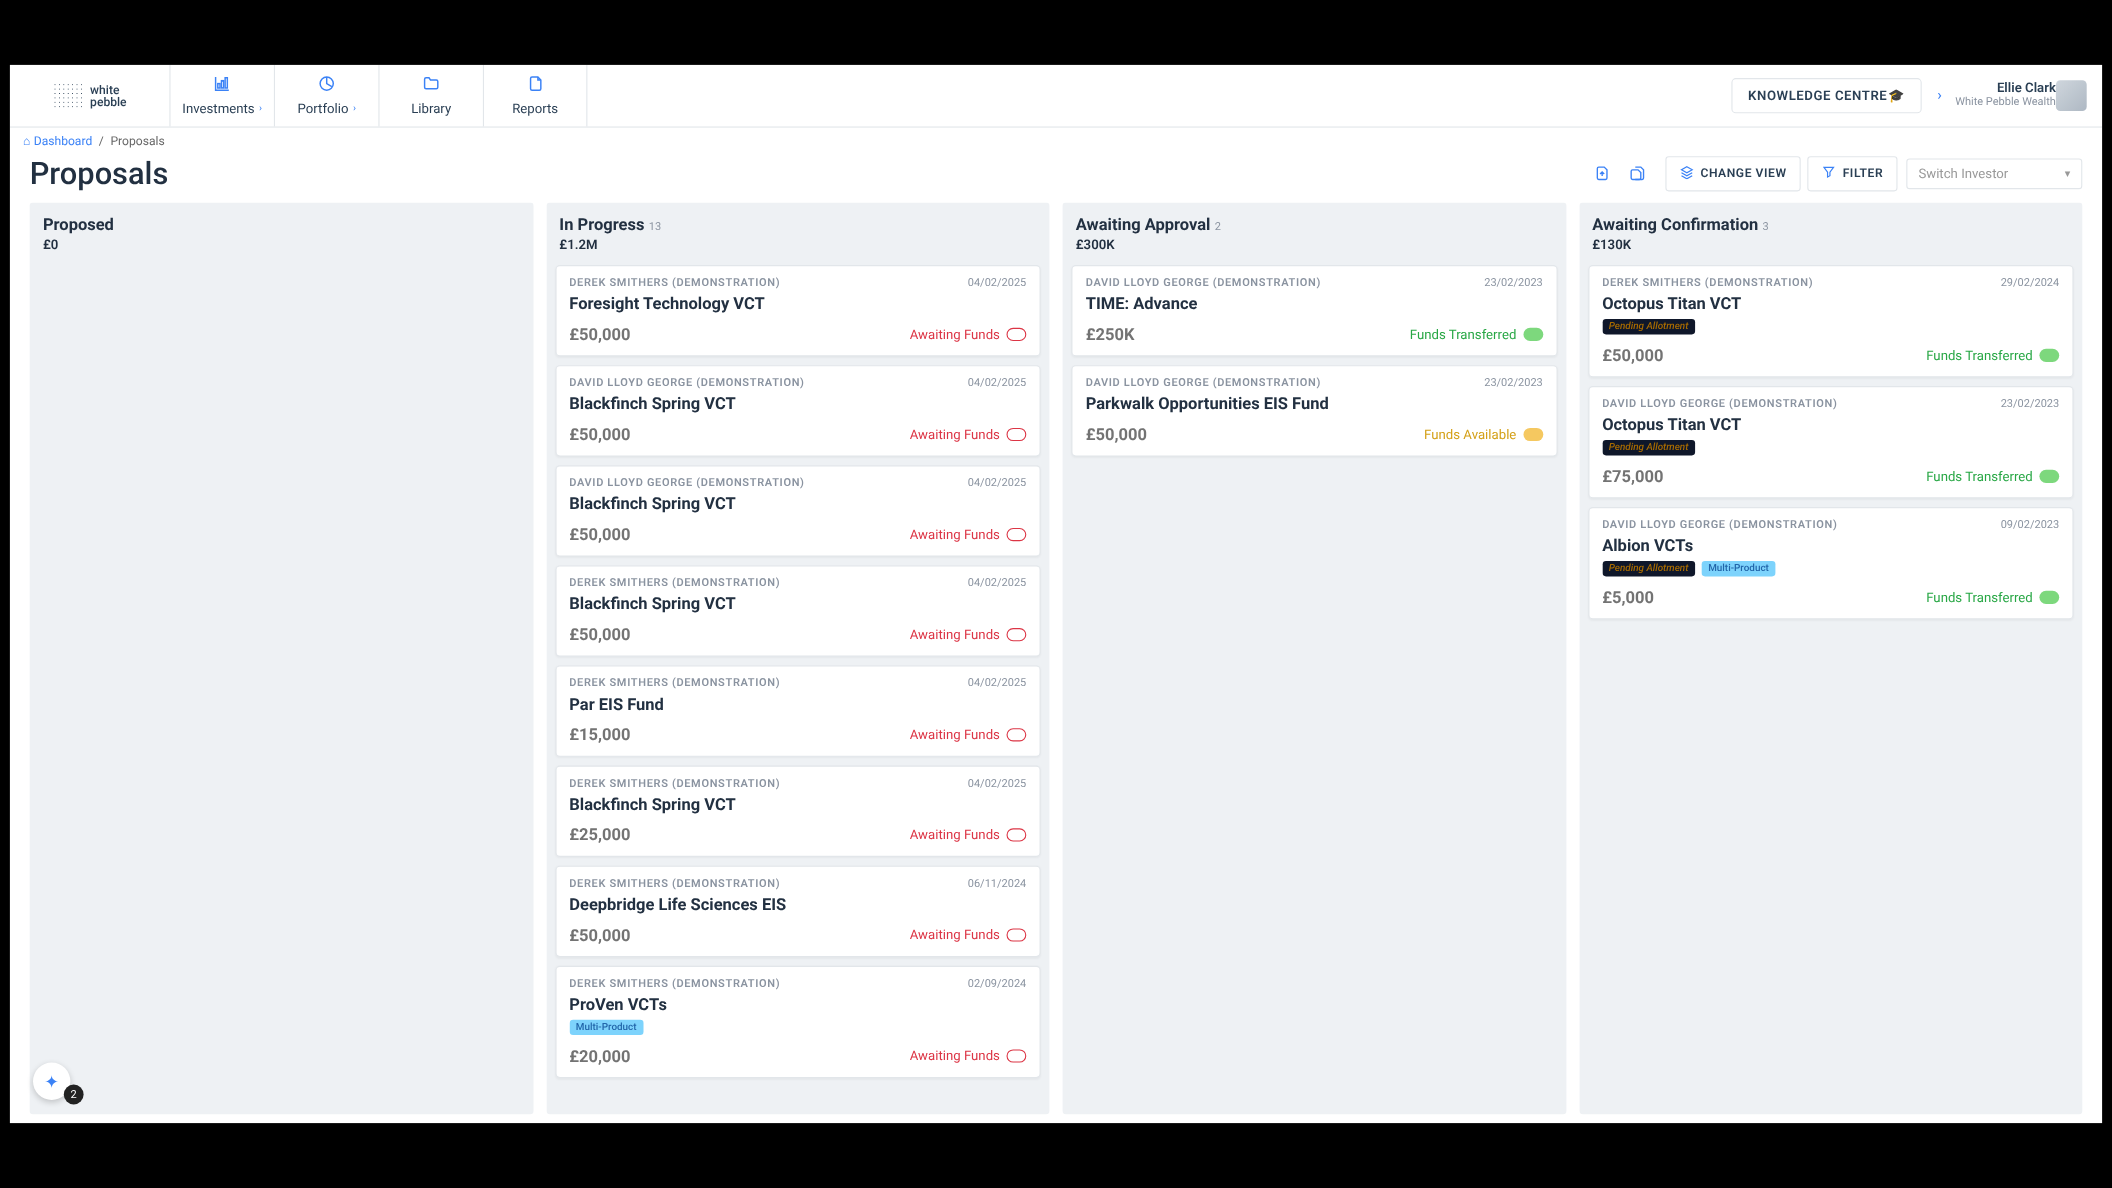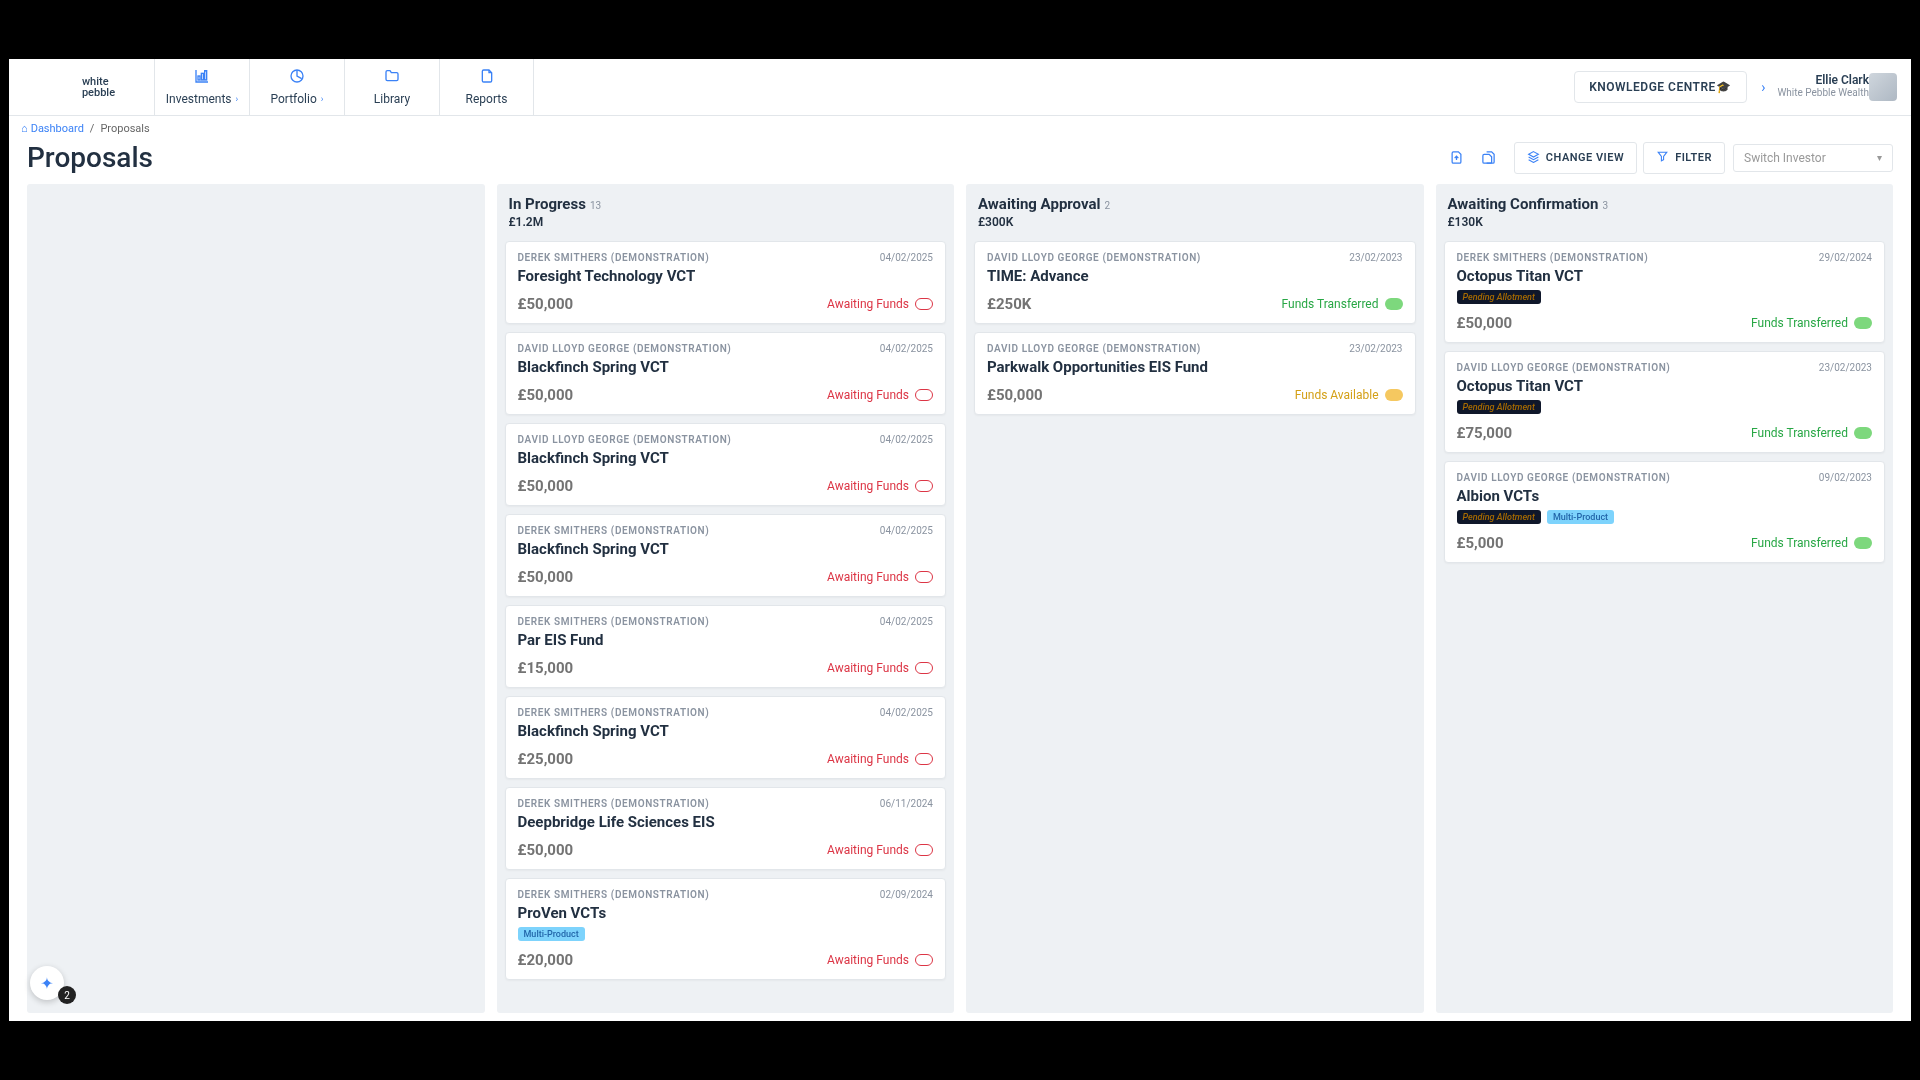"Proposed" div.col-head { html: none -> <div><span>Proposed</span><div>£0</div></div> }
